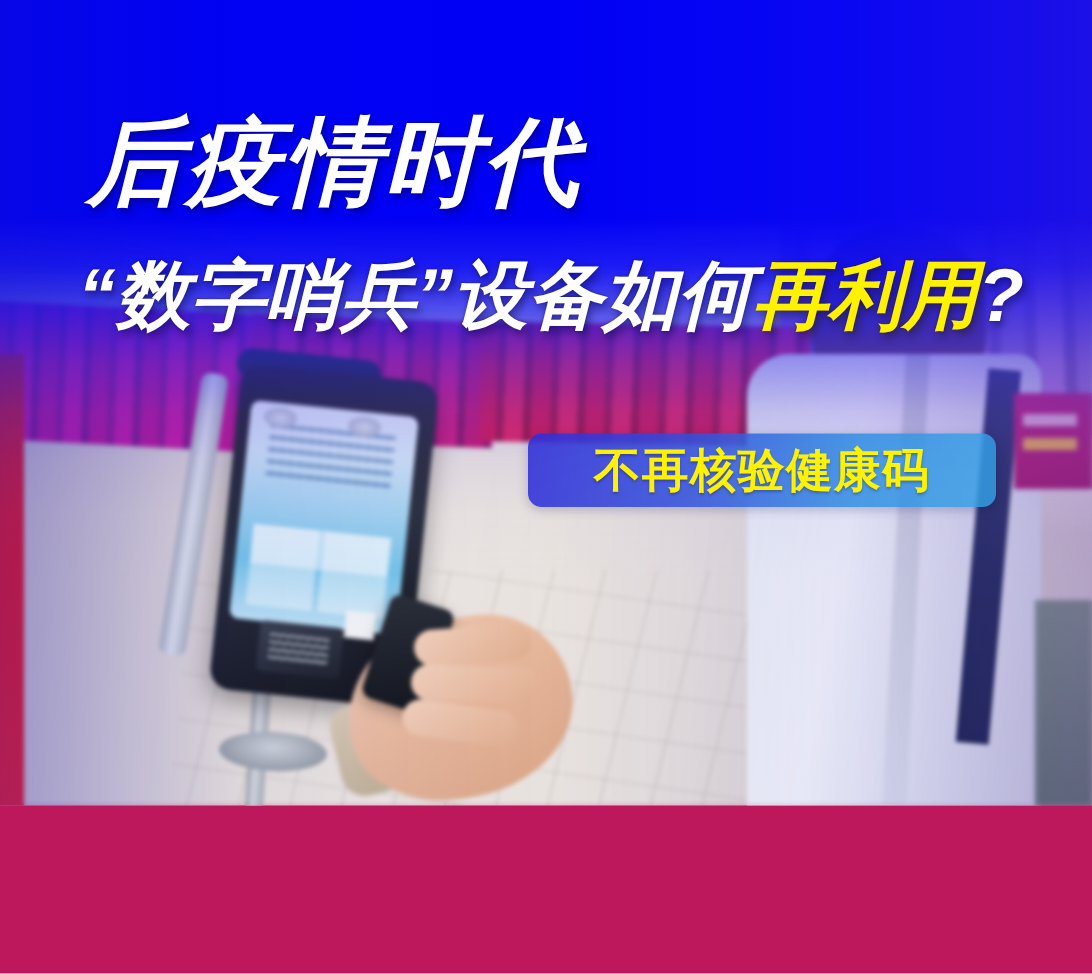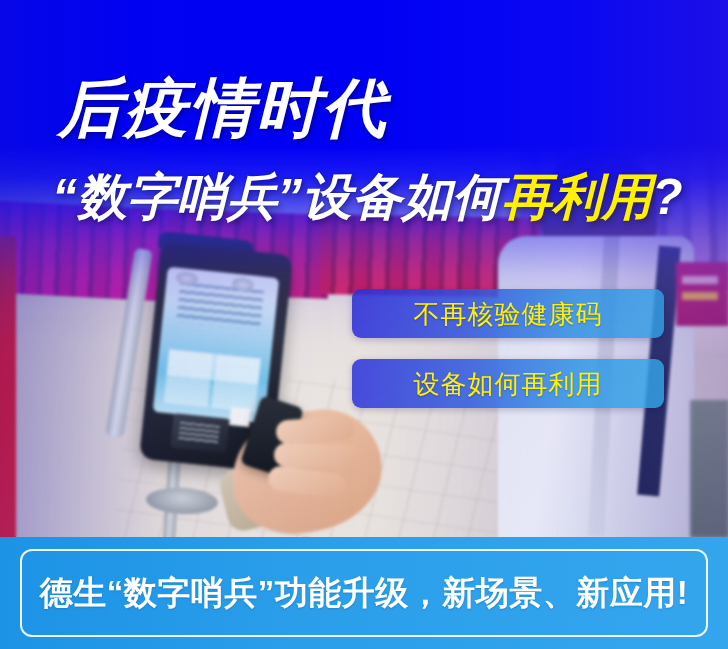"不再核验健康码" .pill-label { font-size: 26px -> 31px; font-weight: normal -> bold }
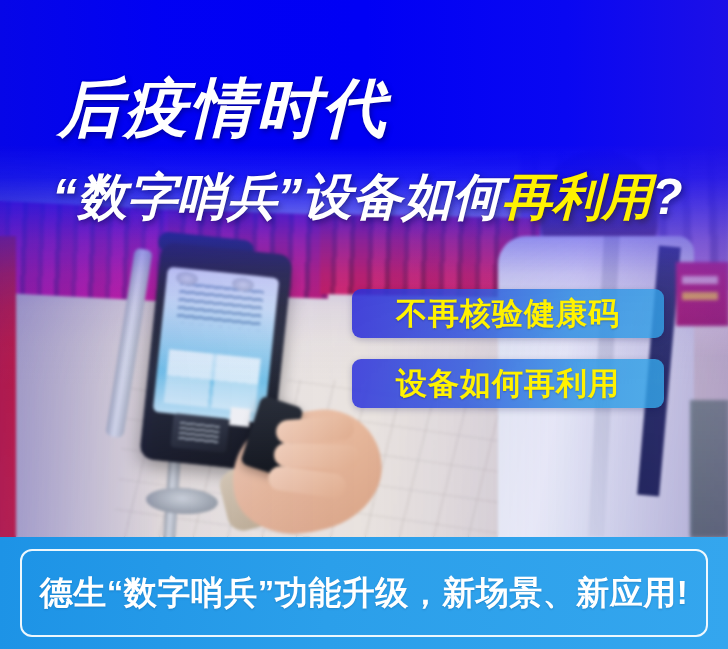"设备如何再利用" div.pill { html: <div> <span>设备如何再利用</span> </div> -> none }
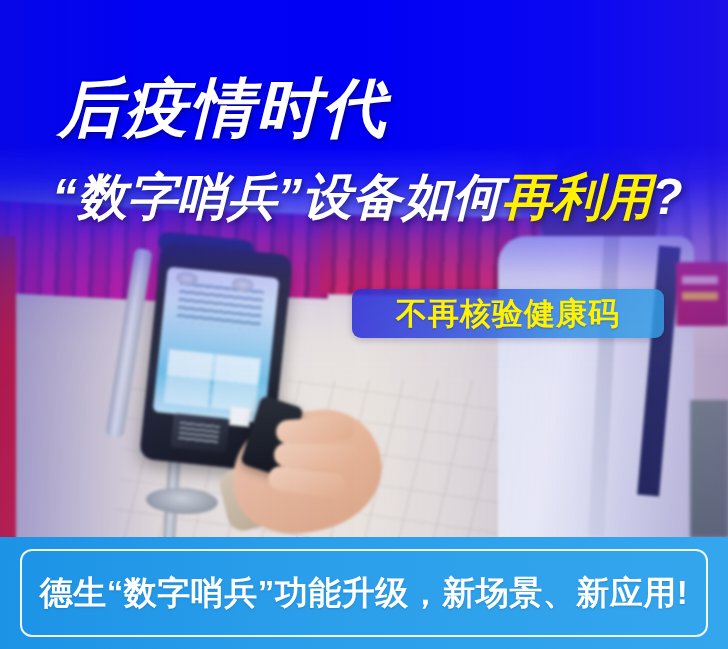"德生“数字哨兵”功能升级，新场景、新应用!" div.banner { html: <div> <div> <span>德生“数字哨兵”功能升级，新场景、新应用!</span> </div> </div> -> none }
